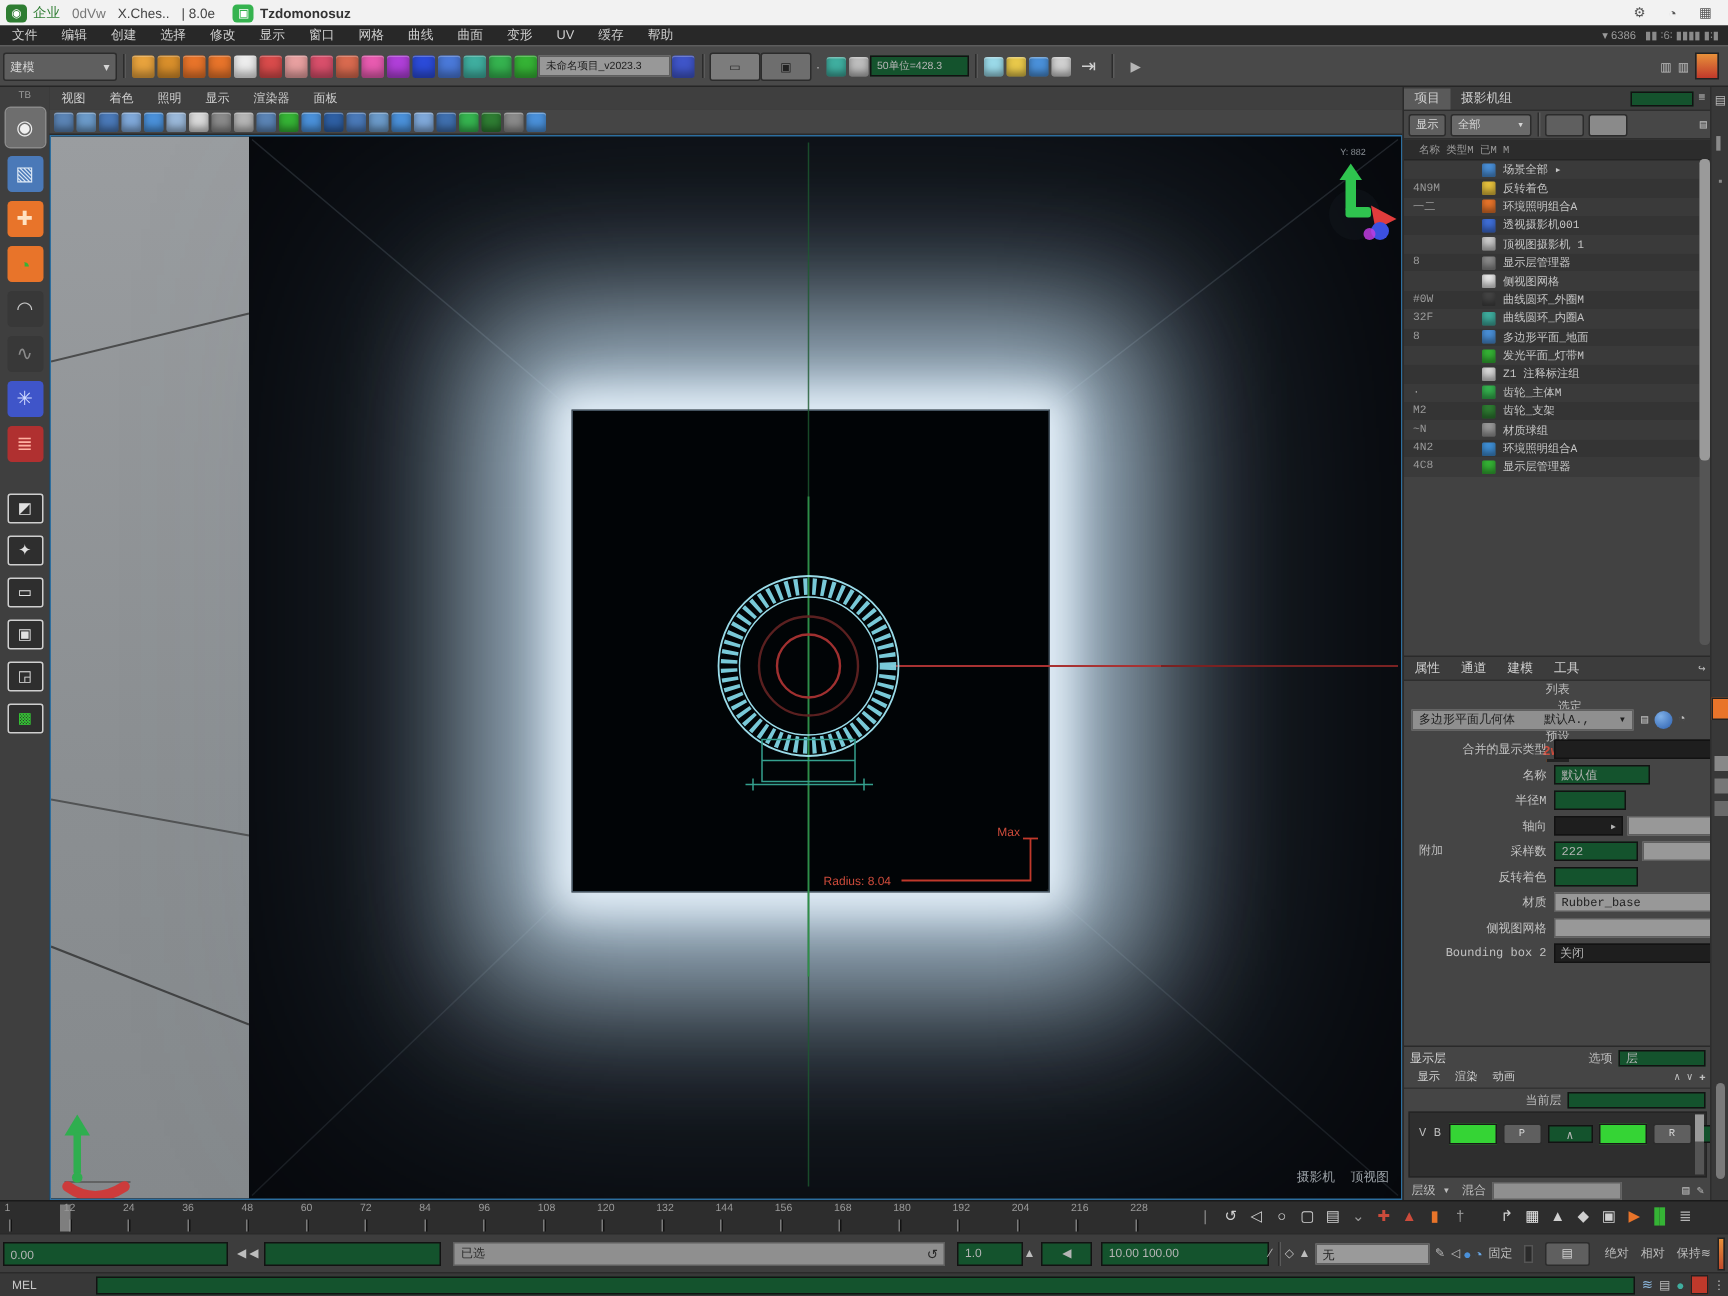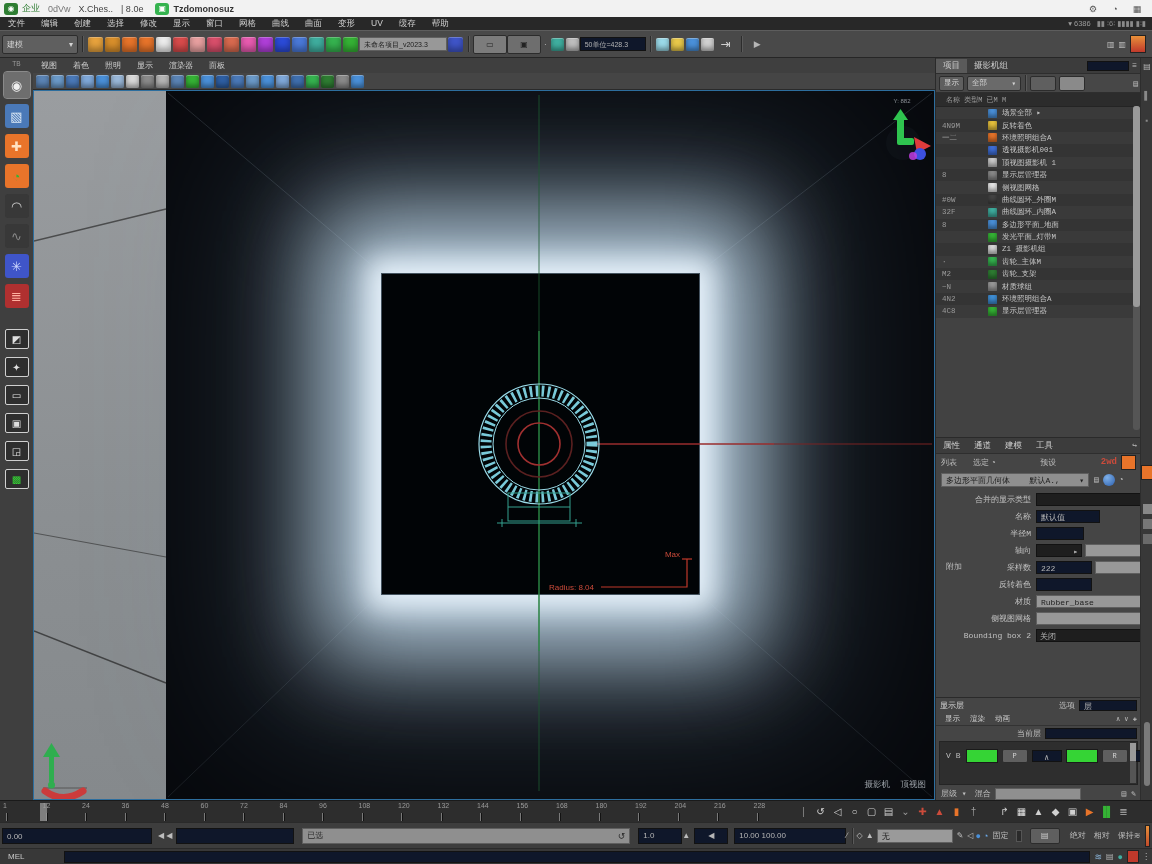"Z1 摄影机组" span { text: 摄影机 -> 注释标注 }
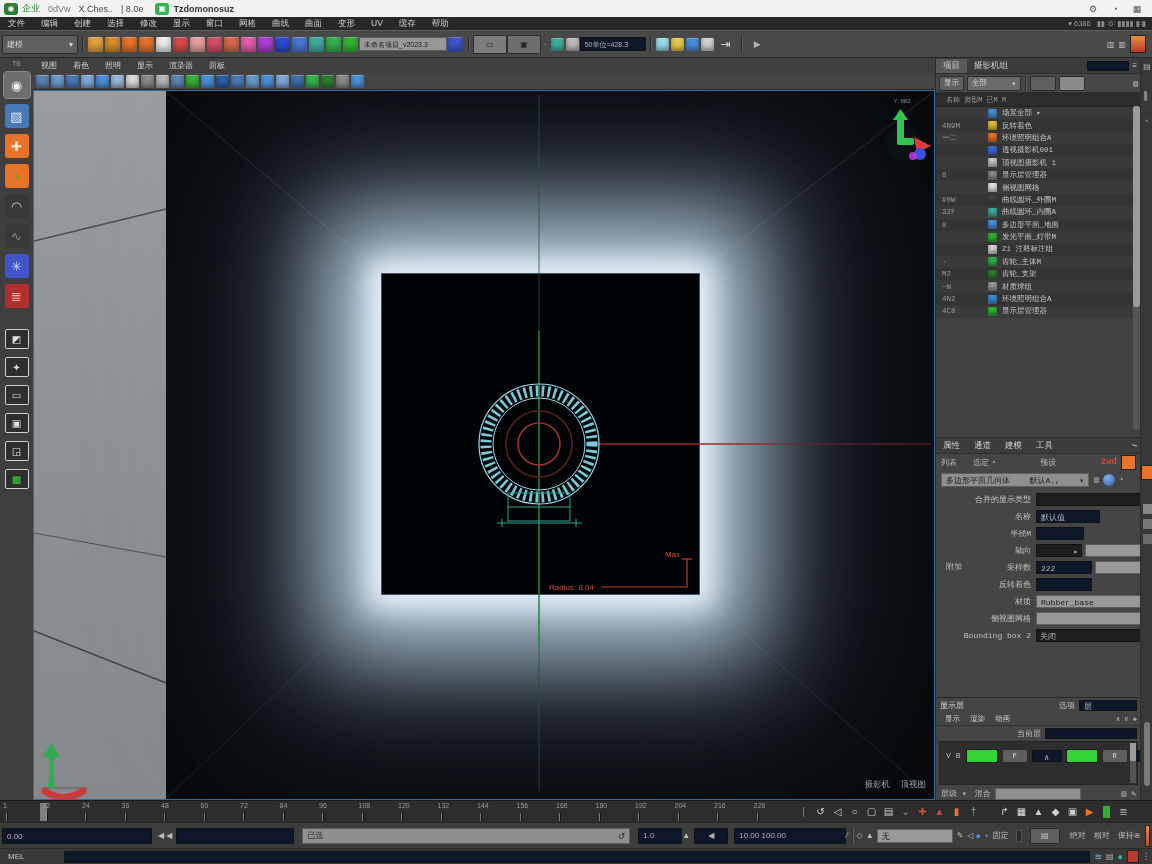"列表" div.row { flex-direction: none -> column }
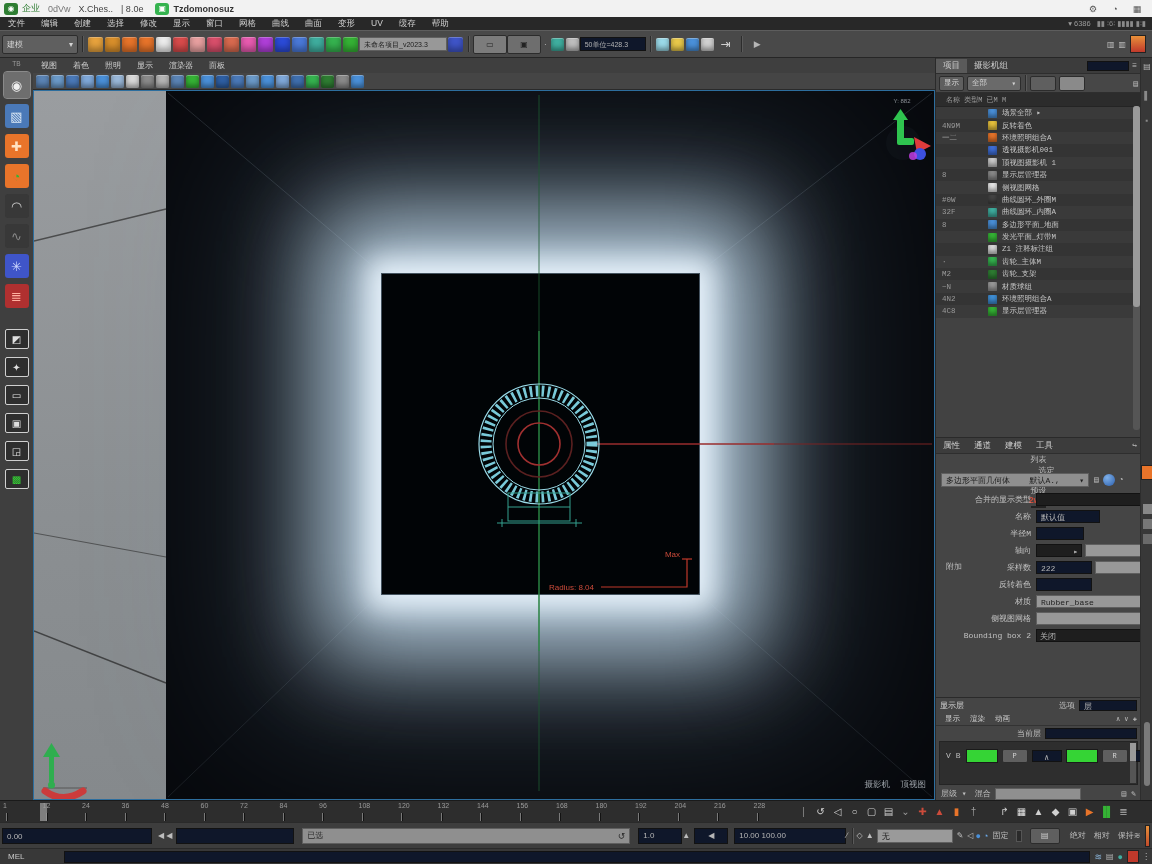"默认值" .fld-d { background: #0f172a -> #14532d }
